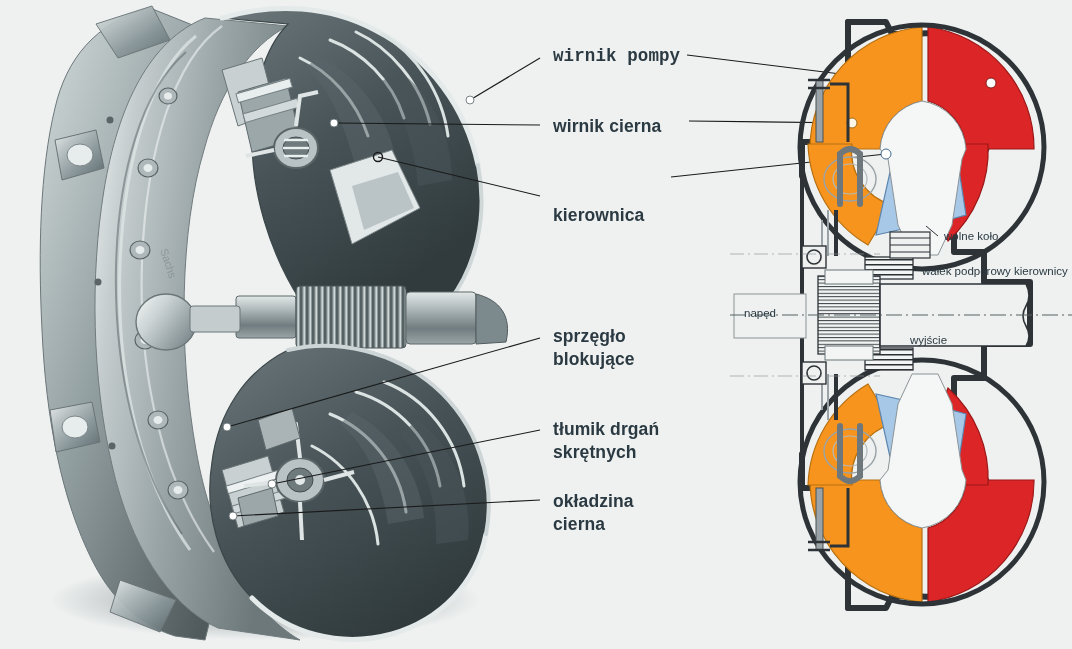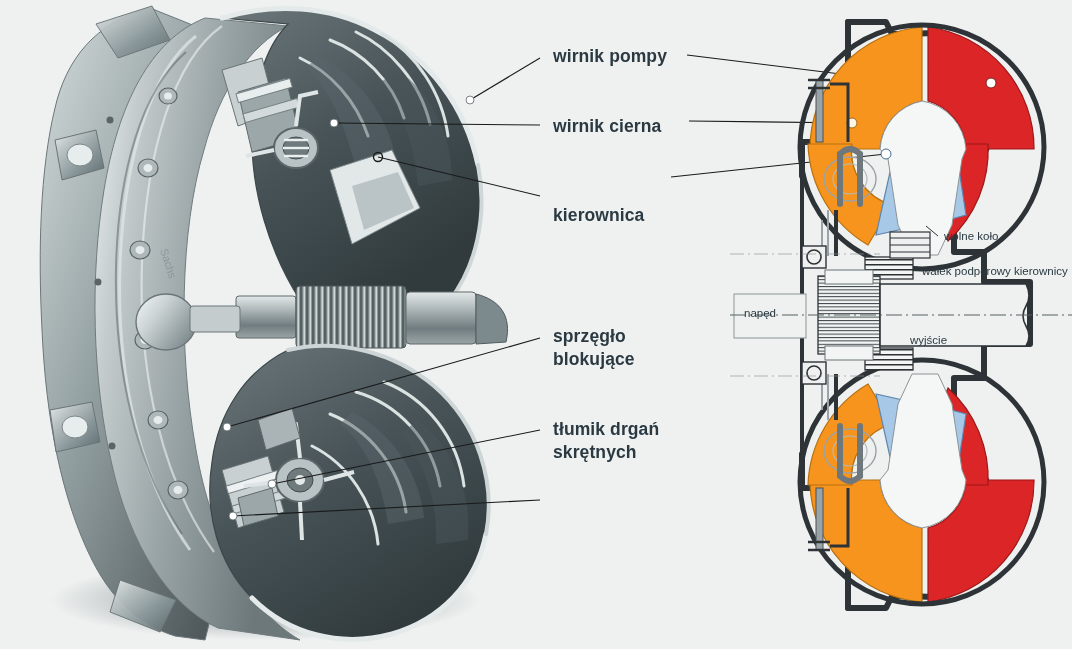"wirnik pompy" div.callout-label { font-family: none -> Liberation Mono, monospace }
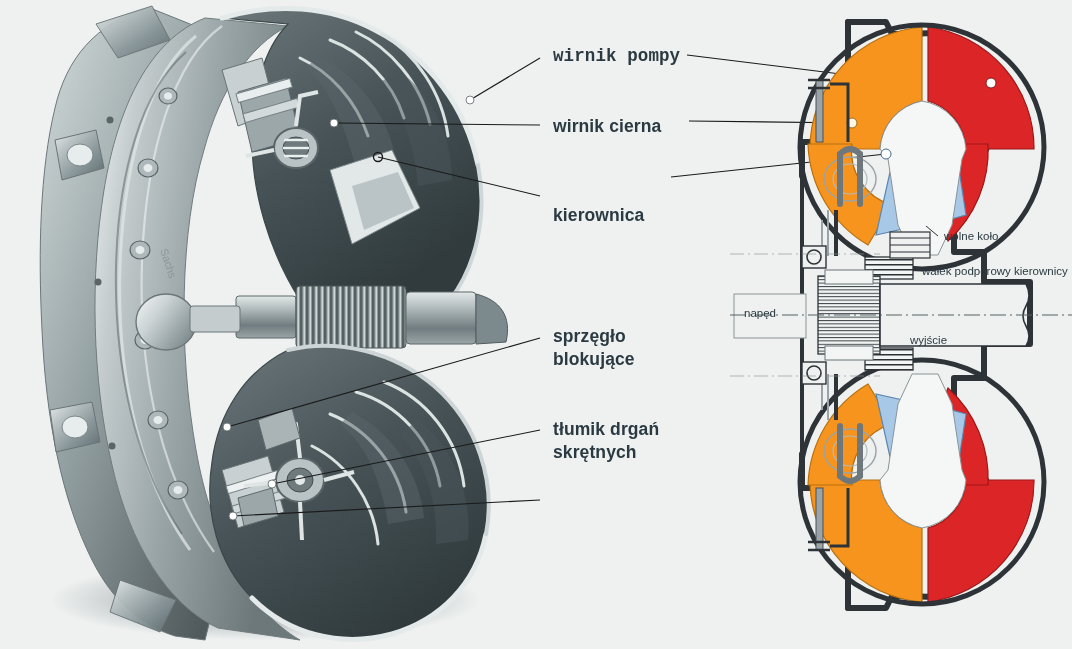"okładzina" div.callout-label { html: none -> <div>okładzina cierna</div> }
